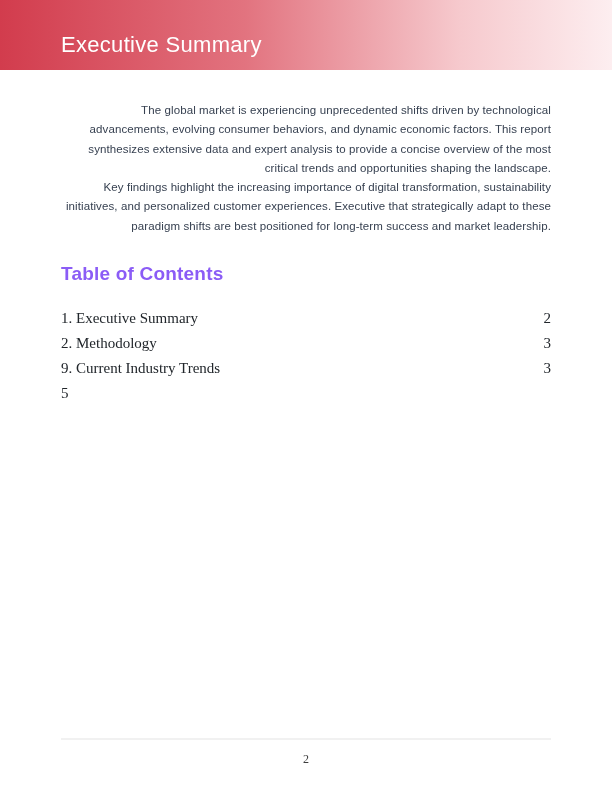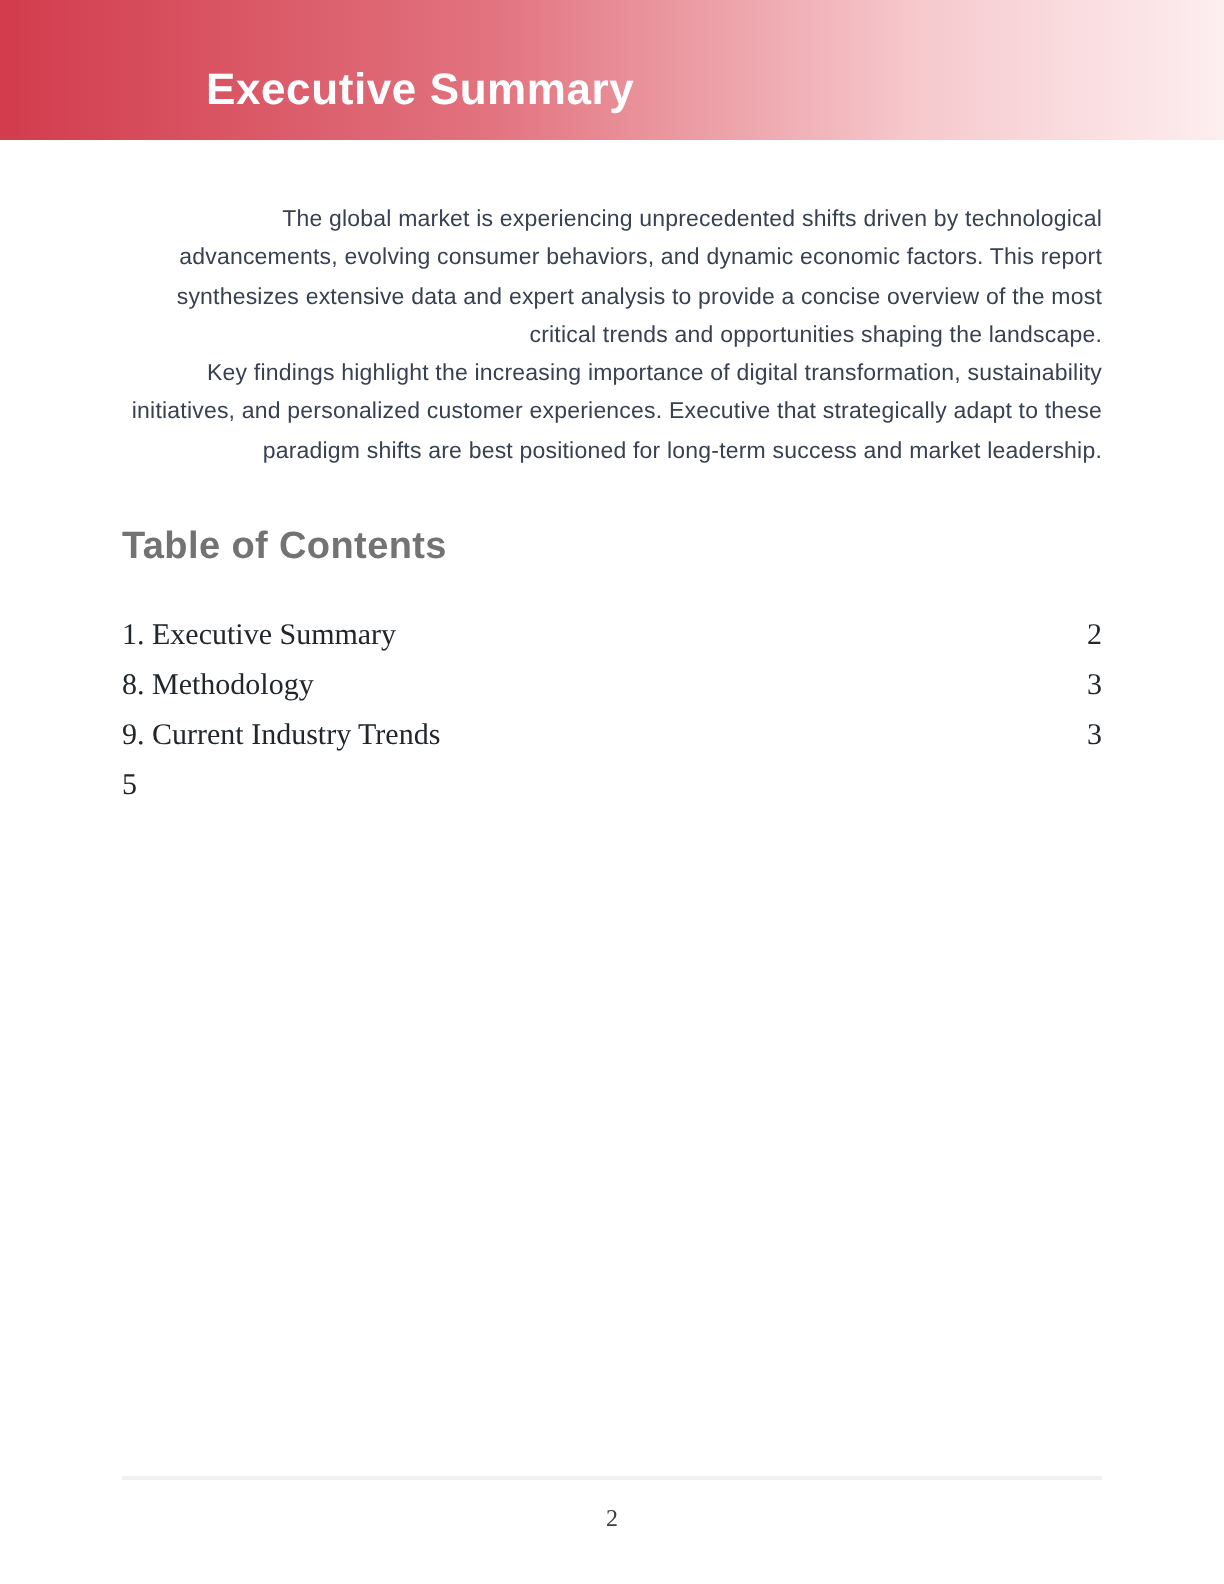"Executive Summary" .header h1 { font-weight: 700 -> 400; margin-left: 42px -> none }
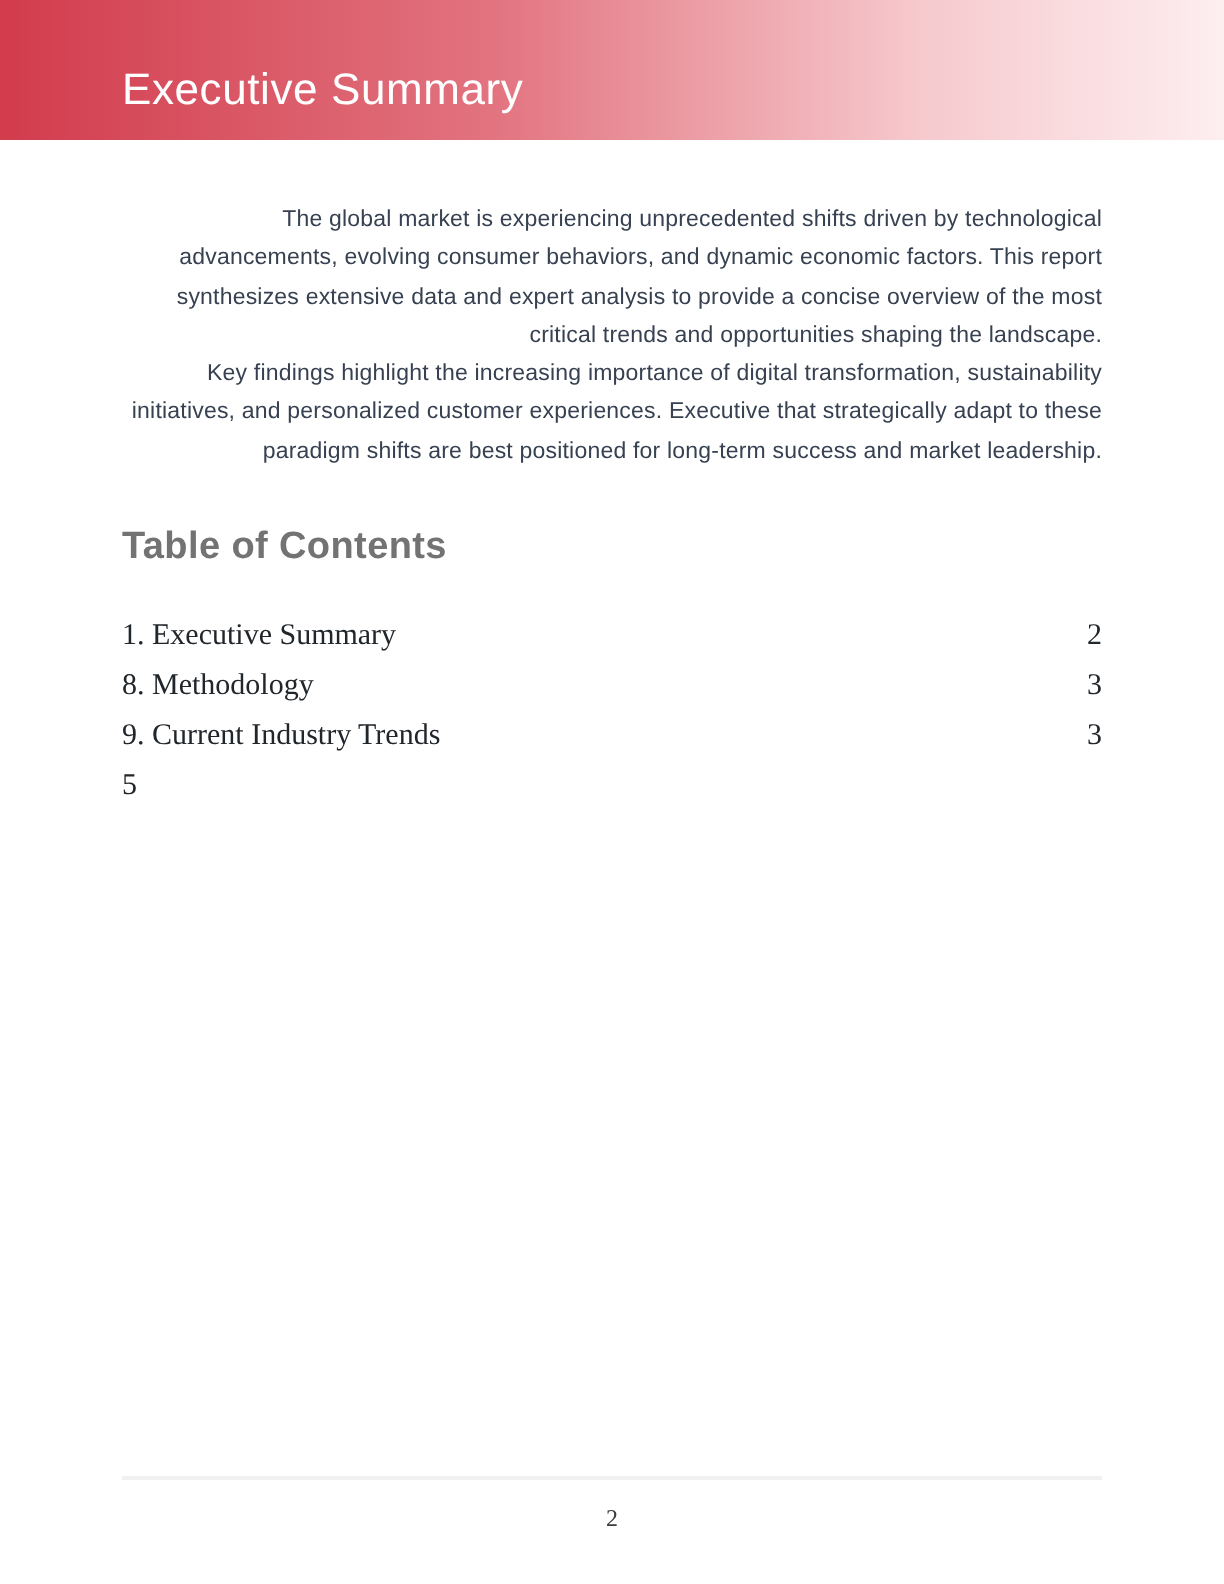"Table of Contents" .toc-heading { color: #737373 -> #8b5cf6 }
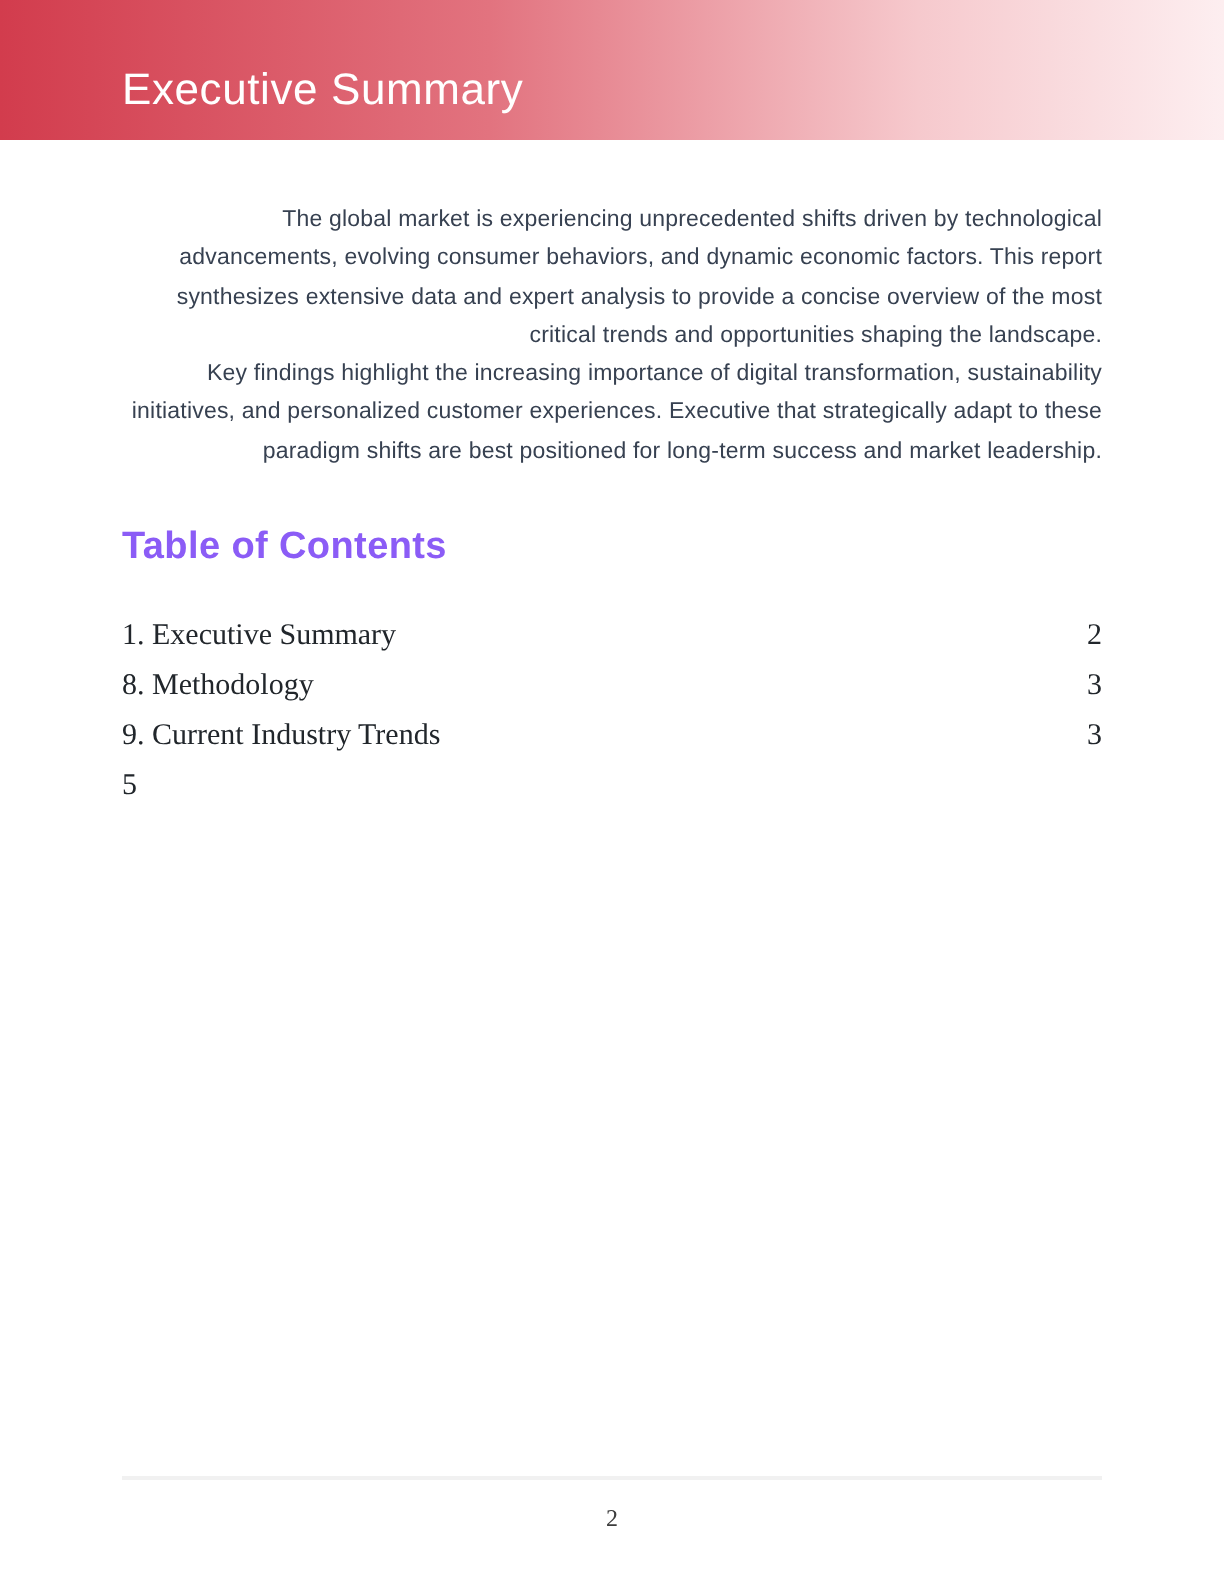"8. Methodology" span.toc-label { text: 8 -> 2 }
